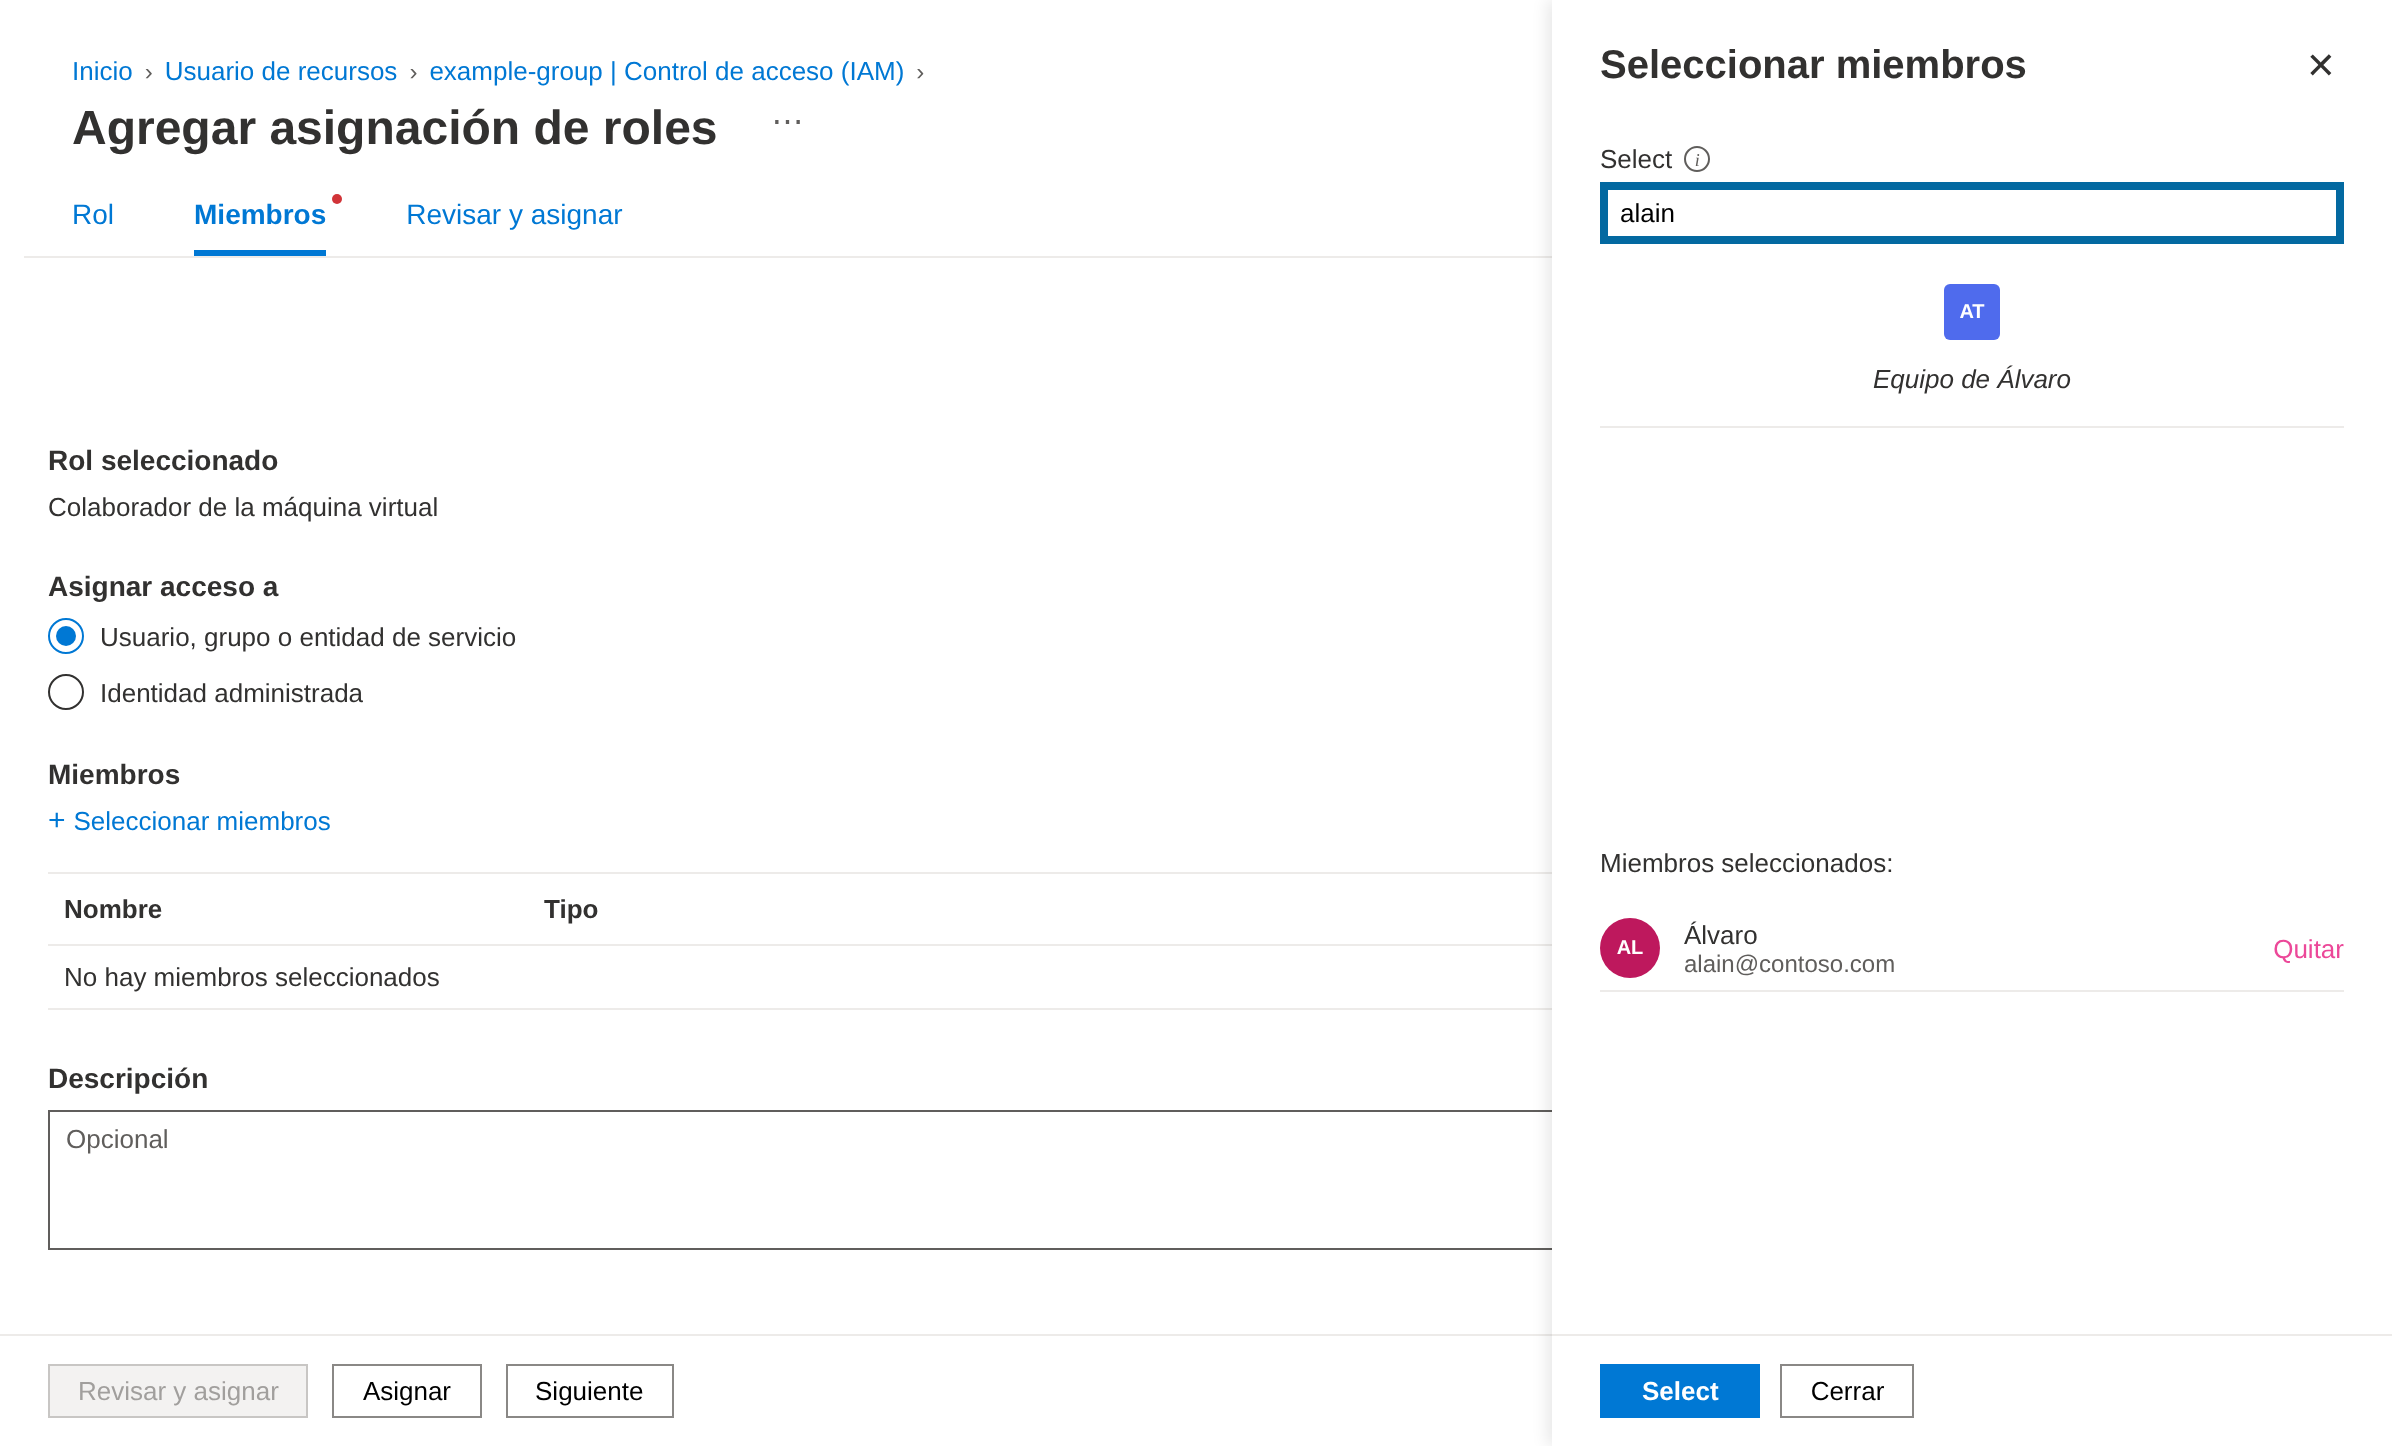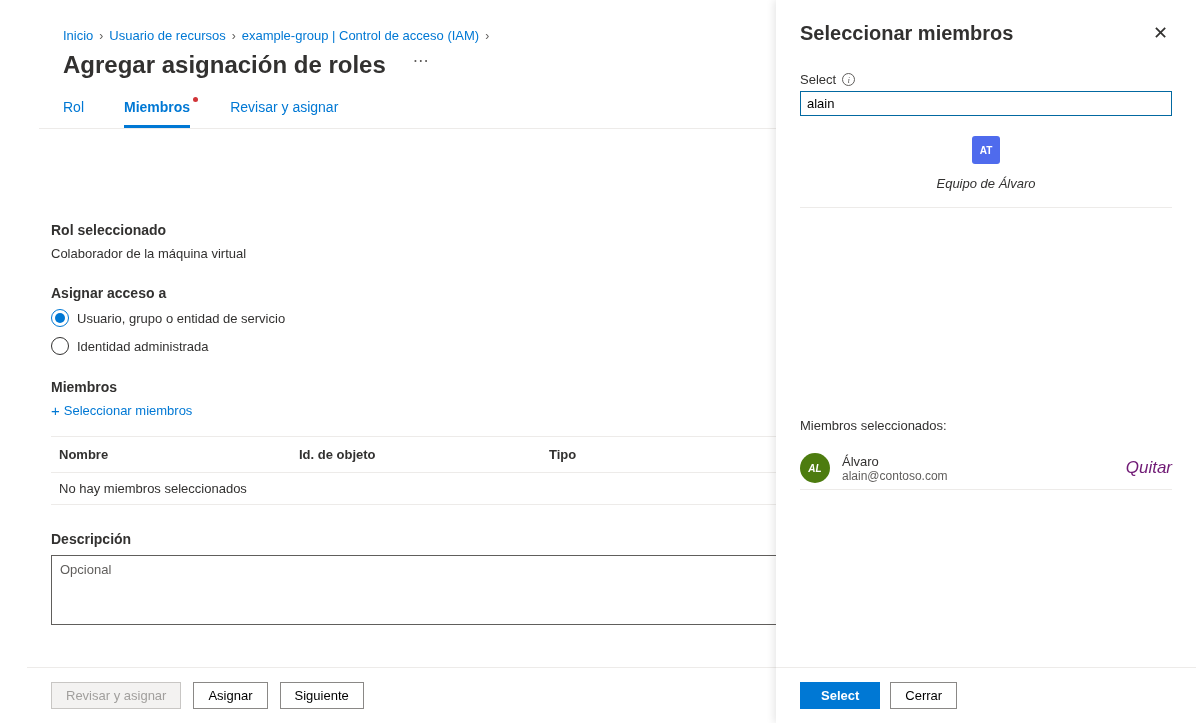"Inicio" .main-area { margin-left: 27px -> none }
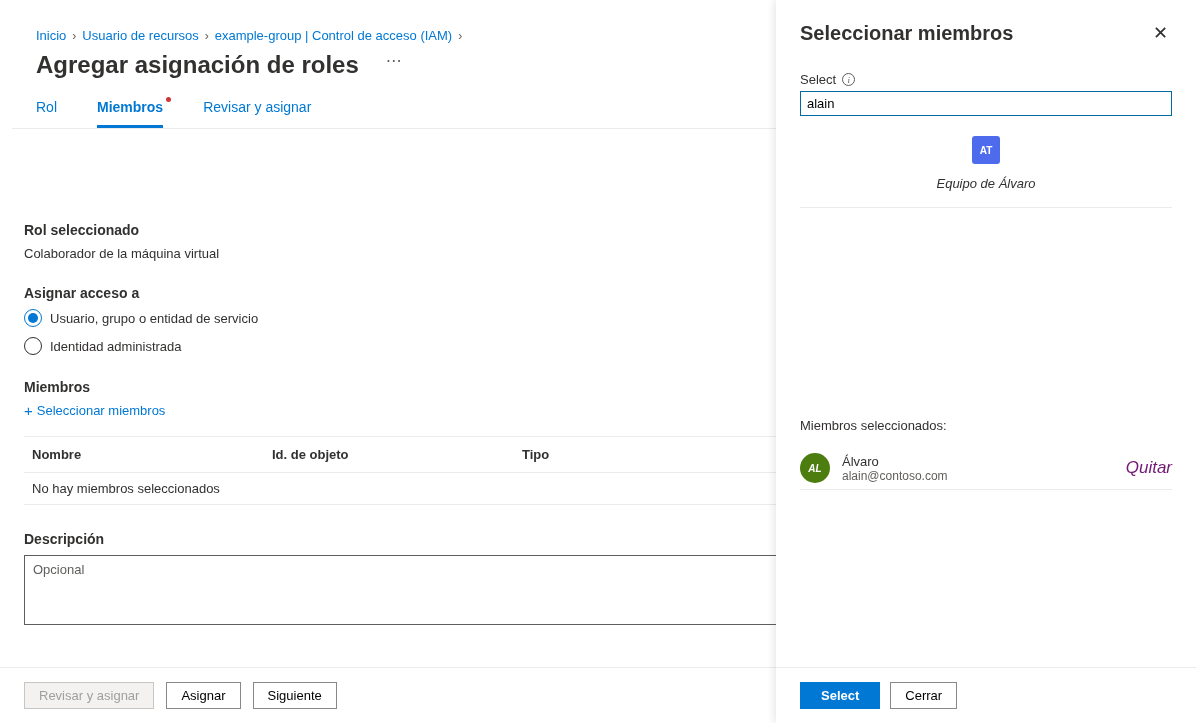"alain" .search-input { border: 1px solid #0369a1 -> 4px solid #0369a1 }
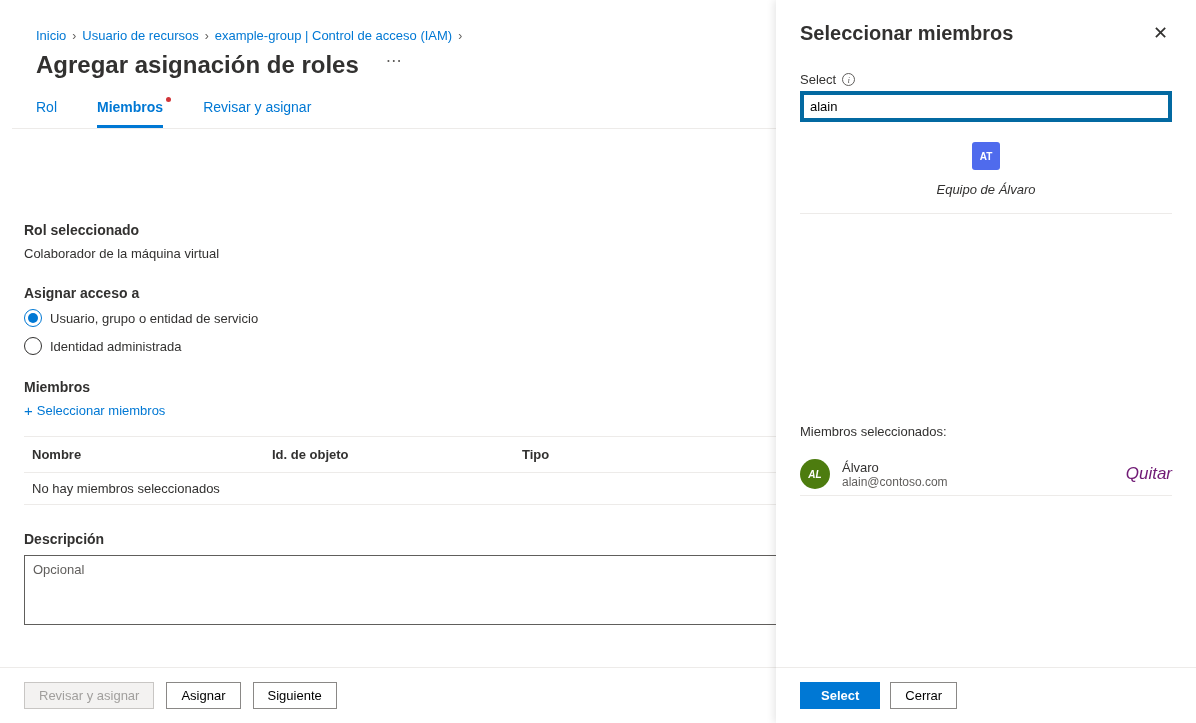"Id. de objeto" div.col2 { html: <div>Id. de objeto</div> -> none }
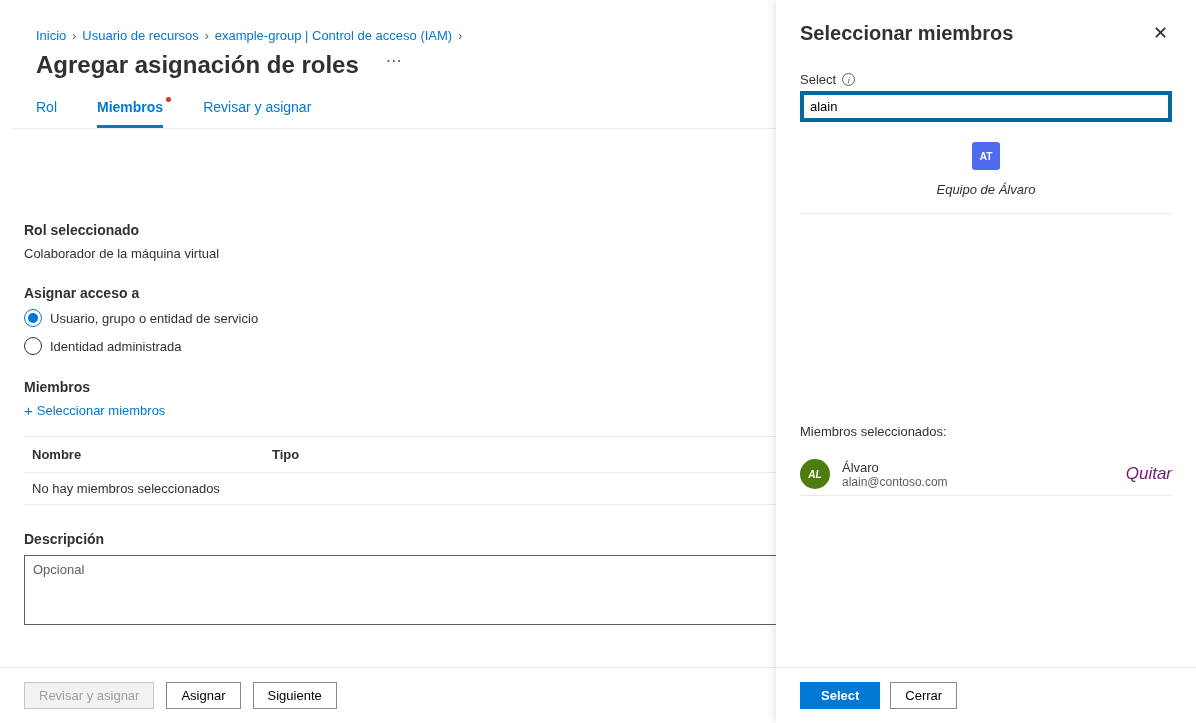"AL" .avatar.user { background: #4d7c0f -> #be185d; font-style: italic -> none }
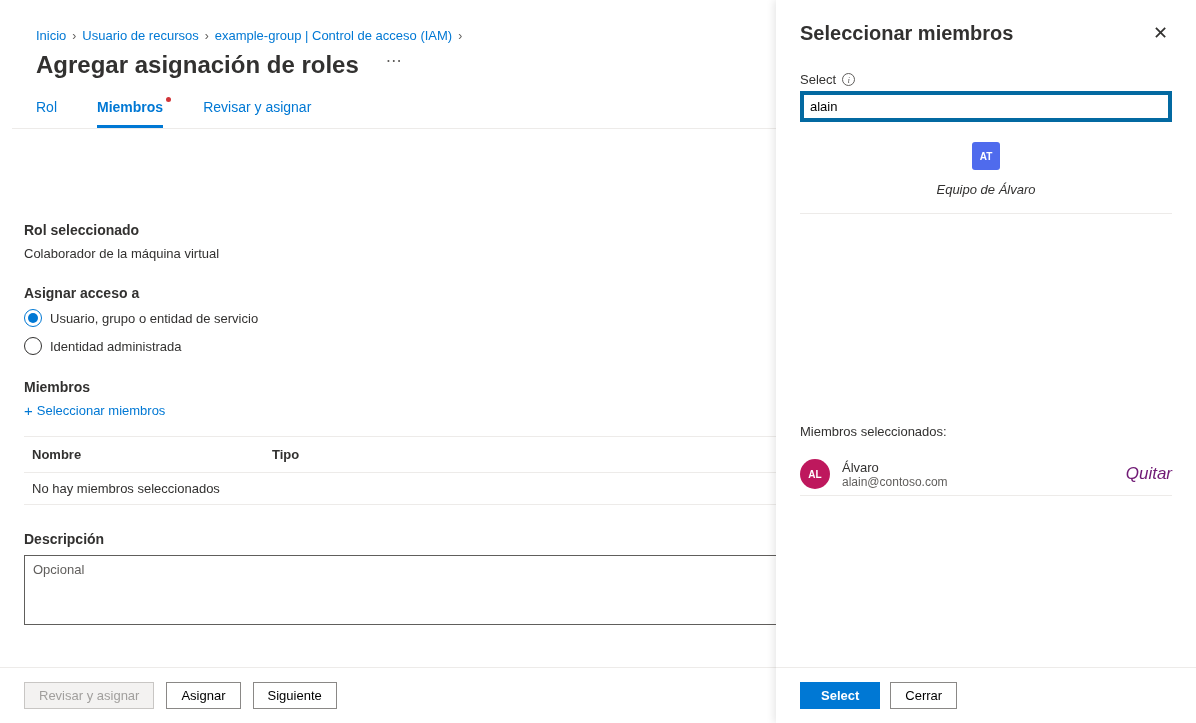"Quitar" .remove-link { color: #701a75 -> #ec4899; font-size: 17px -> 13px; font-style: italic -> none }
